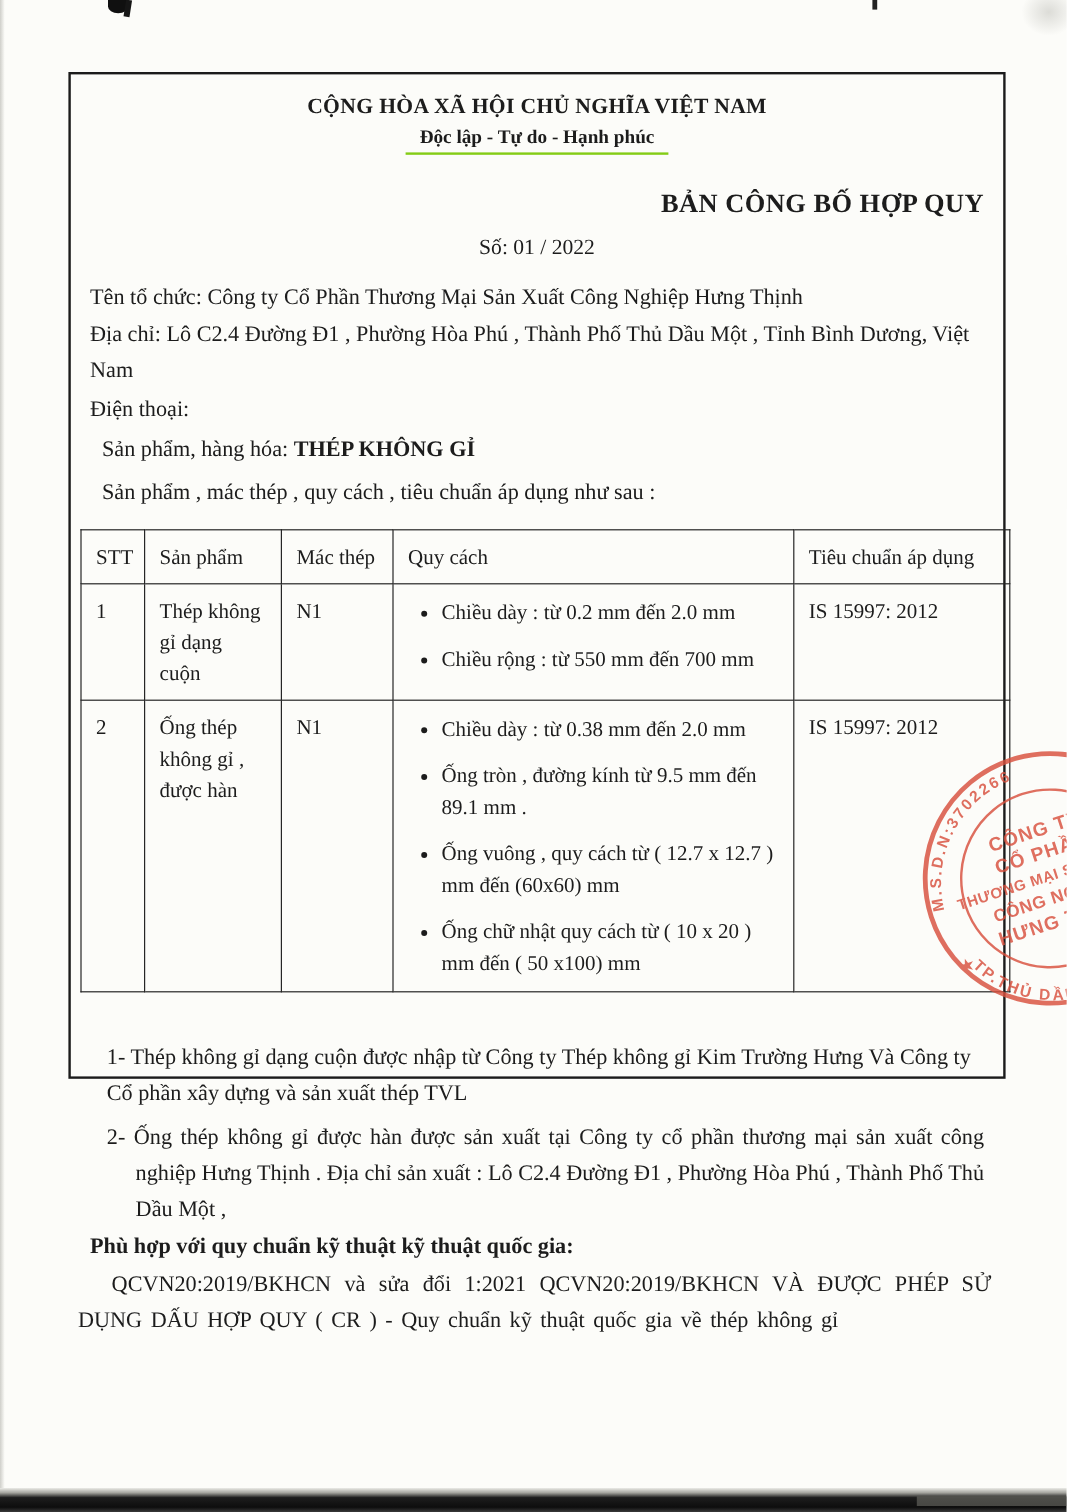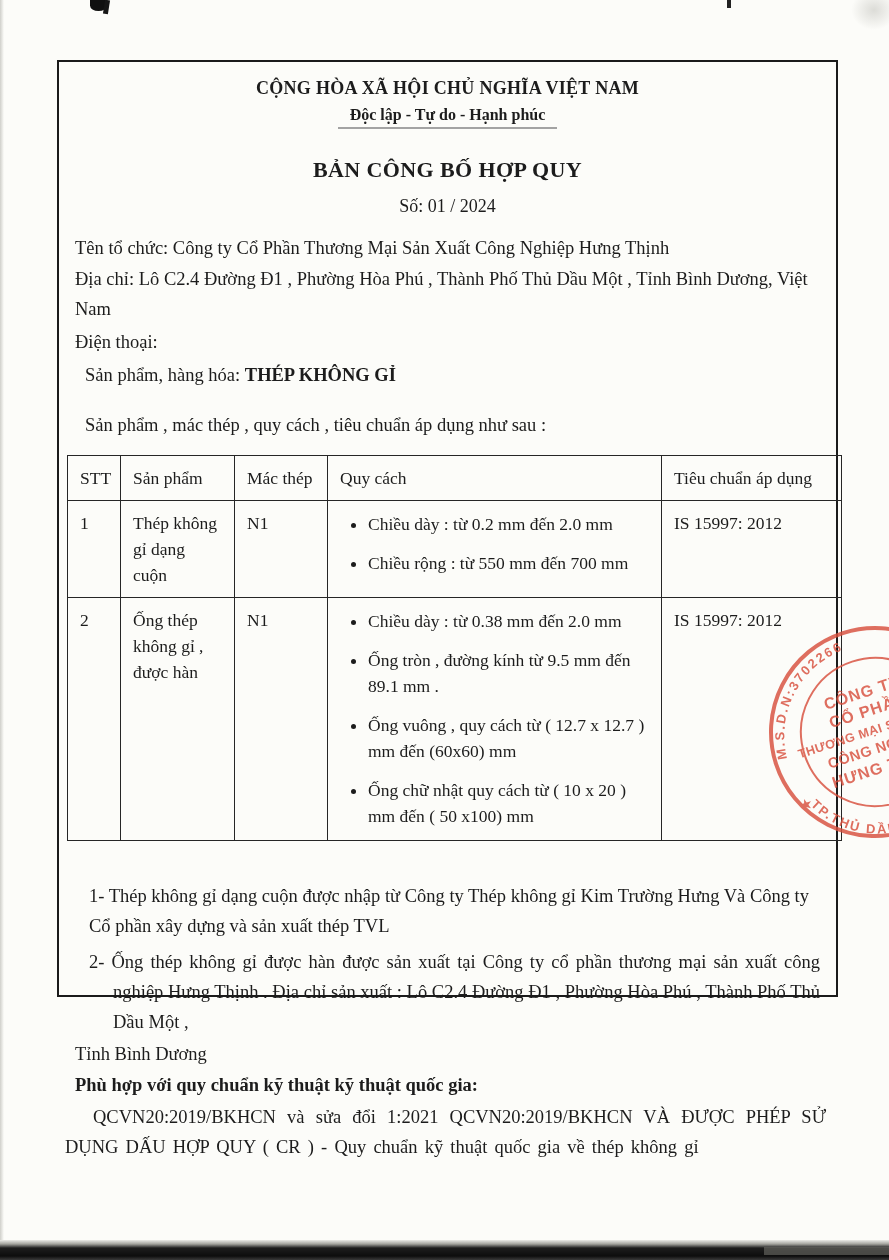"CỘNG HÒA XÃ HỘI CHỦ" .frame { height: 937px -> 839px }
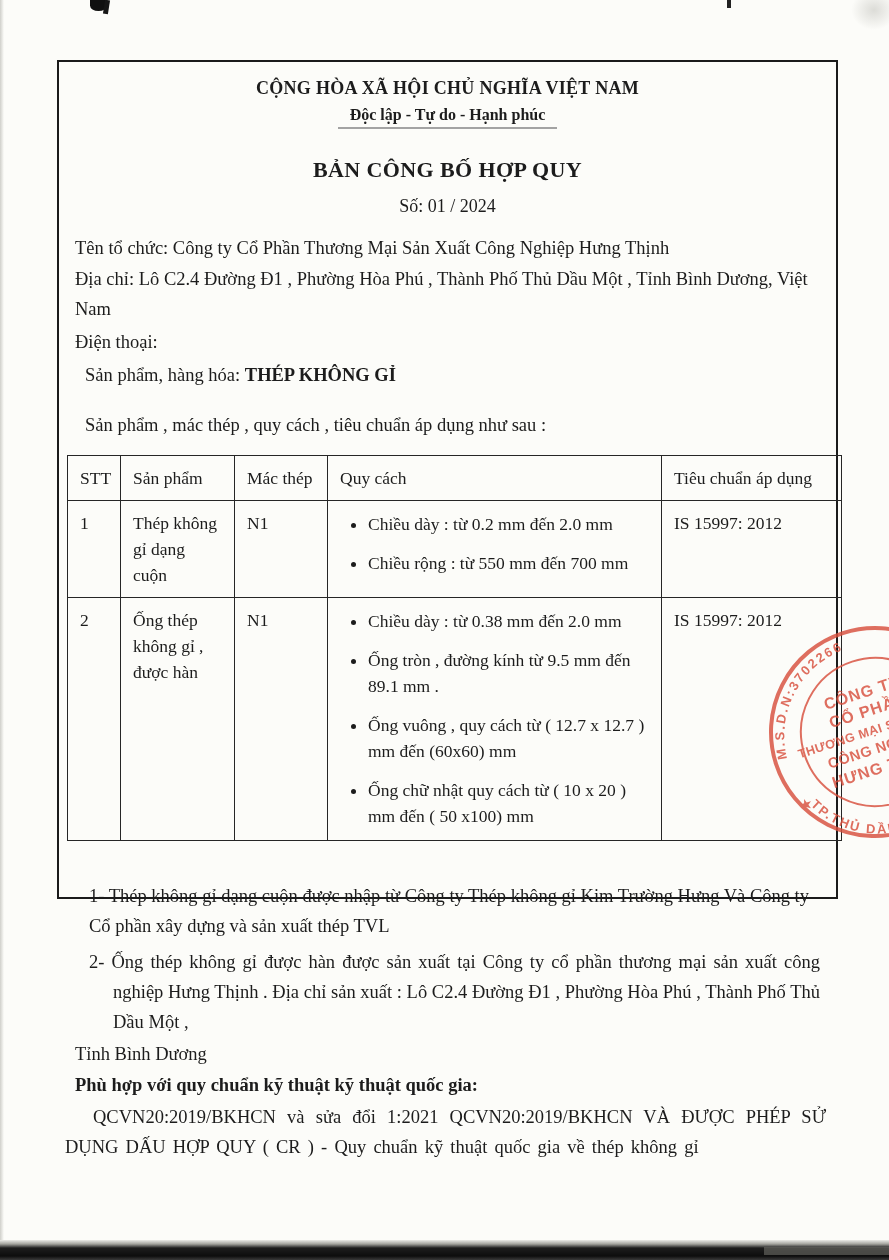"Độc lập - Tự do" .motto span { border-bottom: 2px solid #a3a3a3 -> 2px solid #84cc16 }
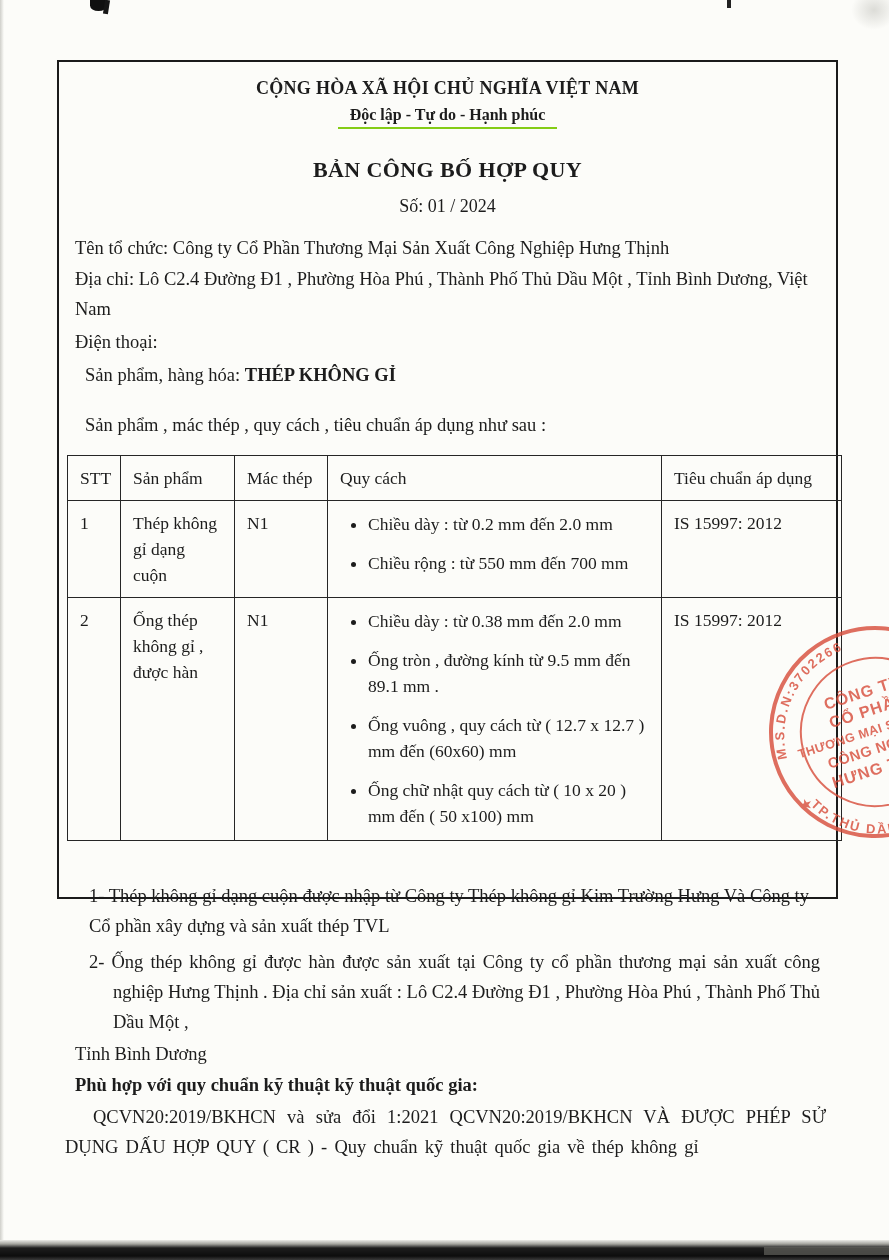"BẢN CÔNG BỐ HỢP QUY" .doc-title { text-align: center -> right }
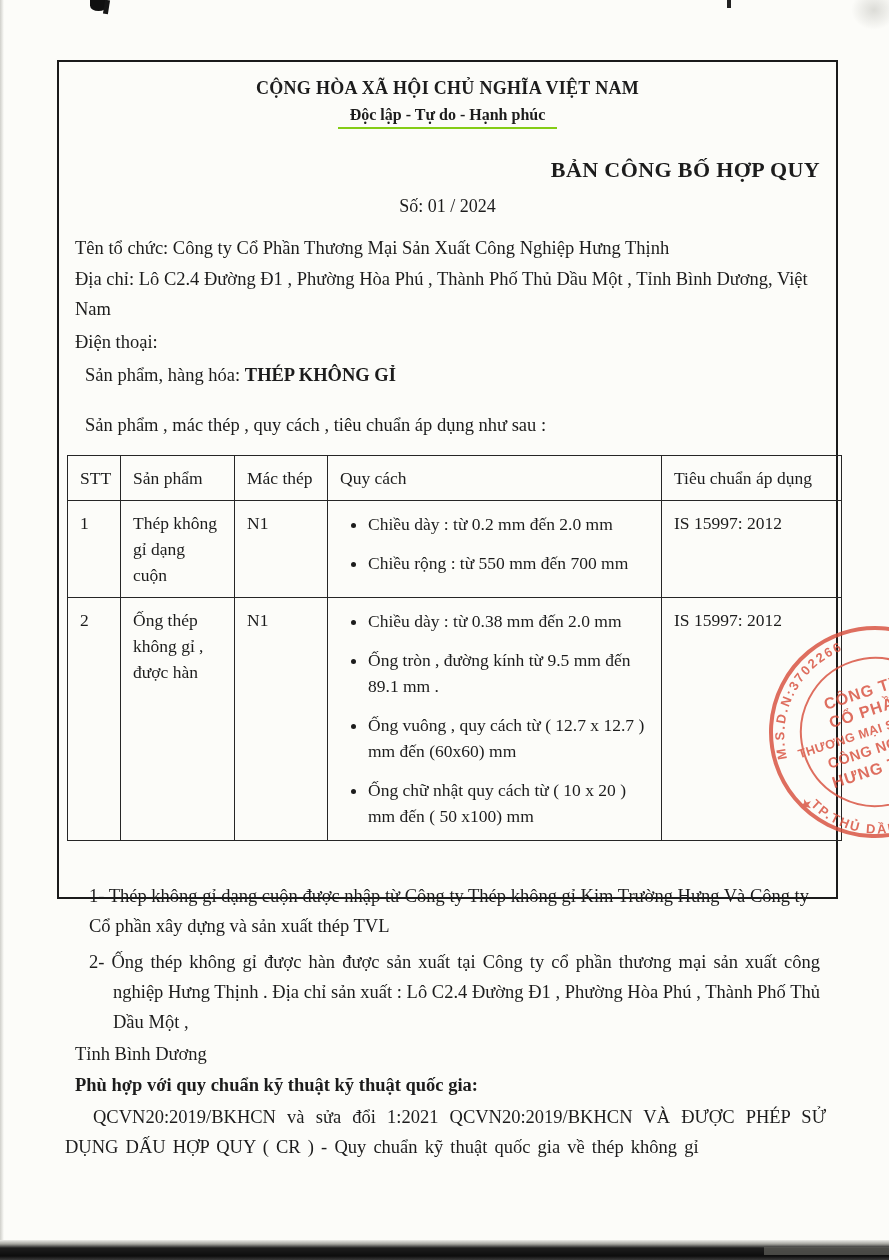"Số: 01 / 2024" div.doc-no { text: 2024 -> 2022 }
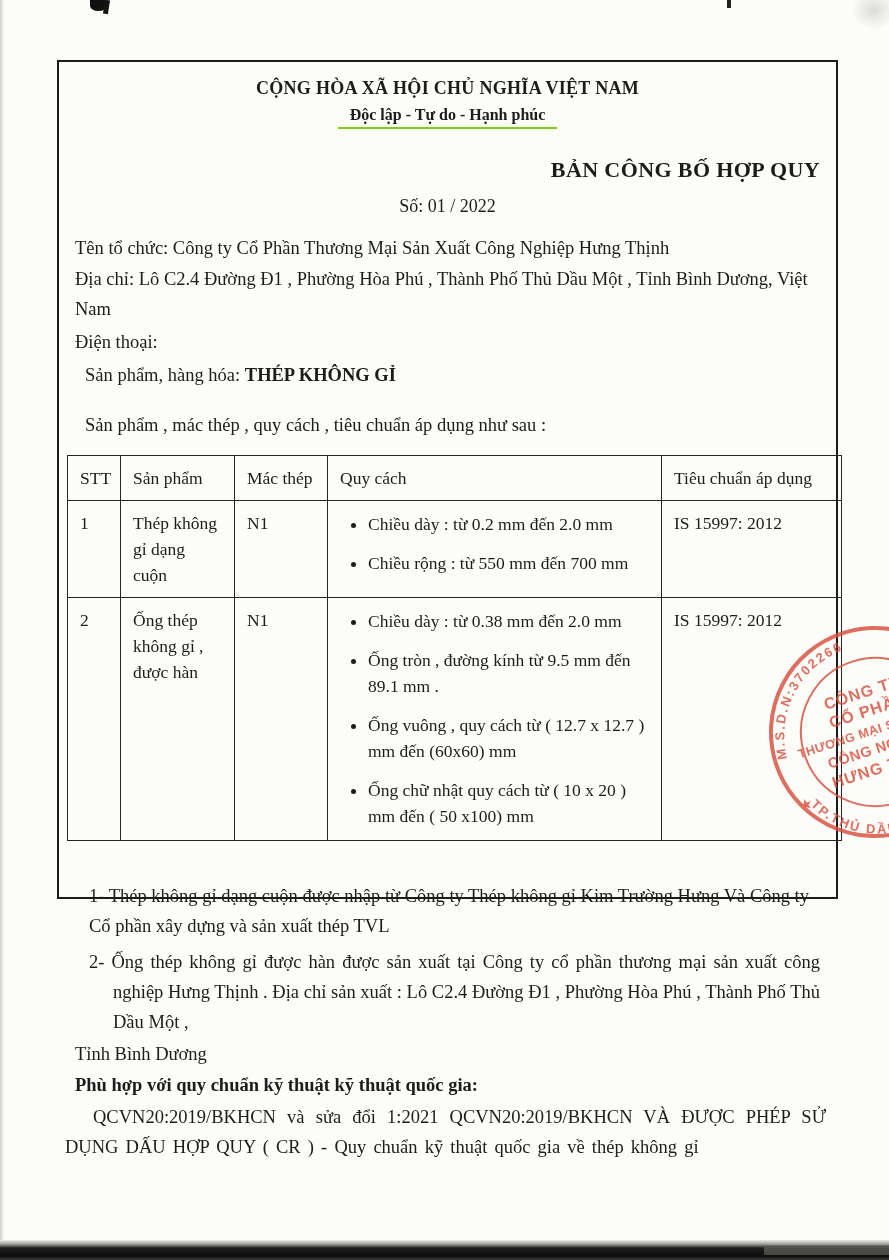"Sản phẩm , mác thép" .p-intro { margin-top: 20px -> 6px }
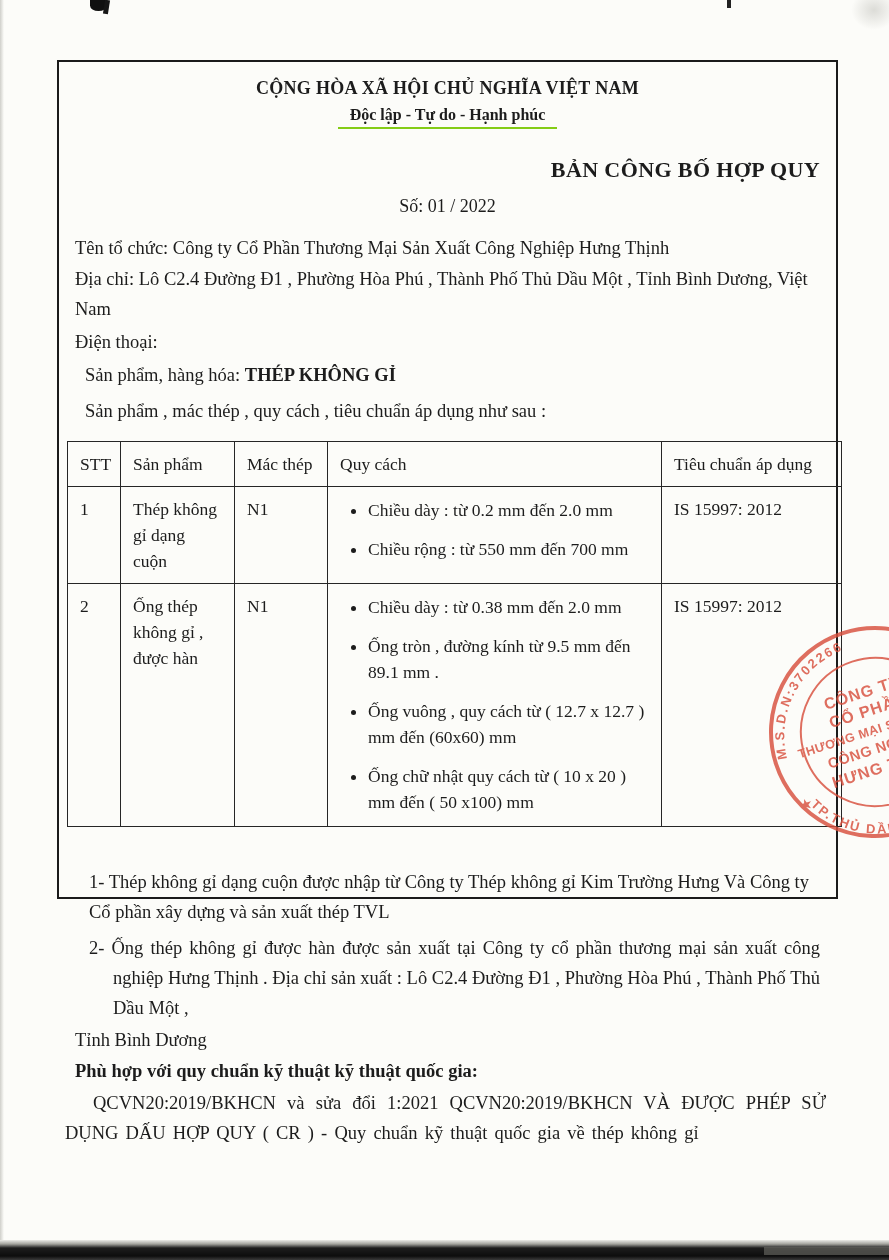"Tỉnh Bình Dương" p.note-3 { html: <p>Tỉnh Bình Dương</p> -> none }
